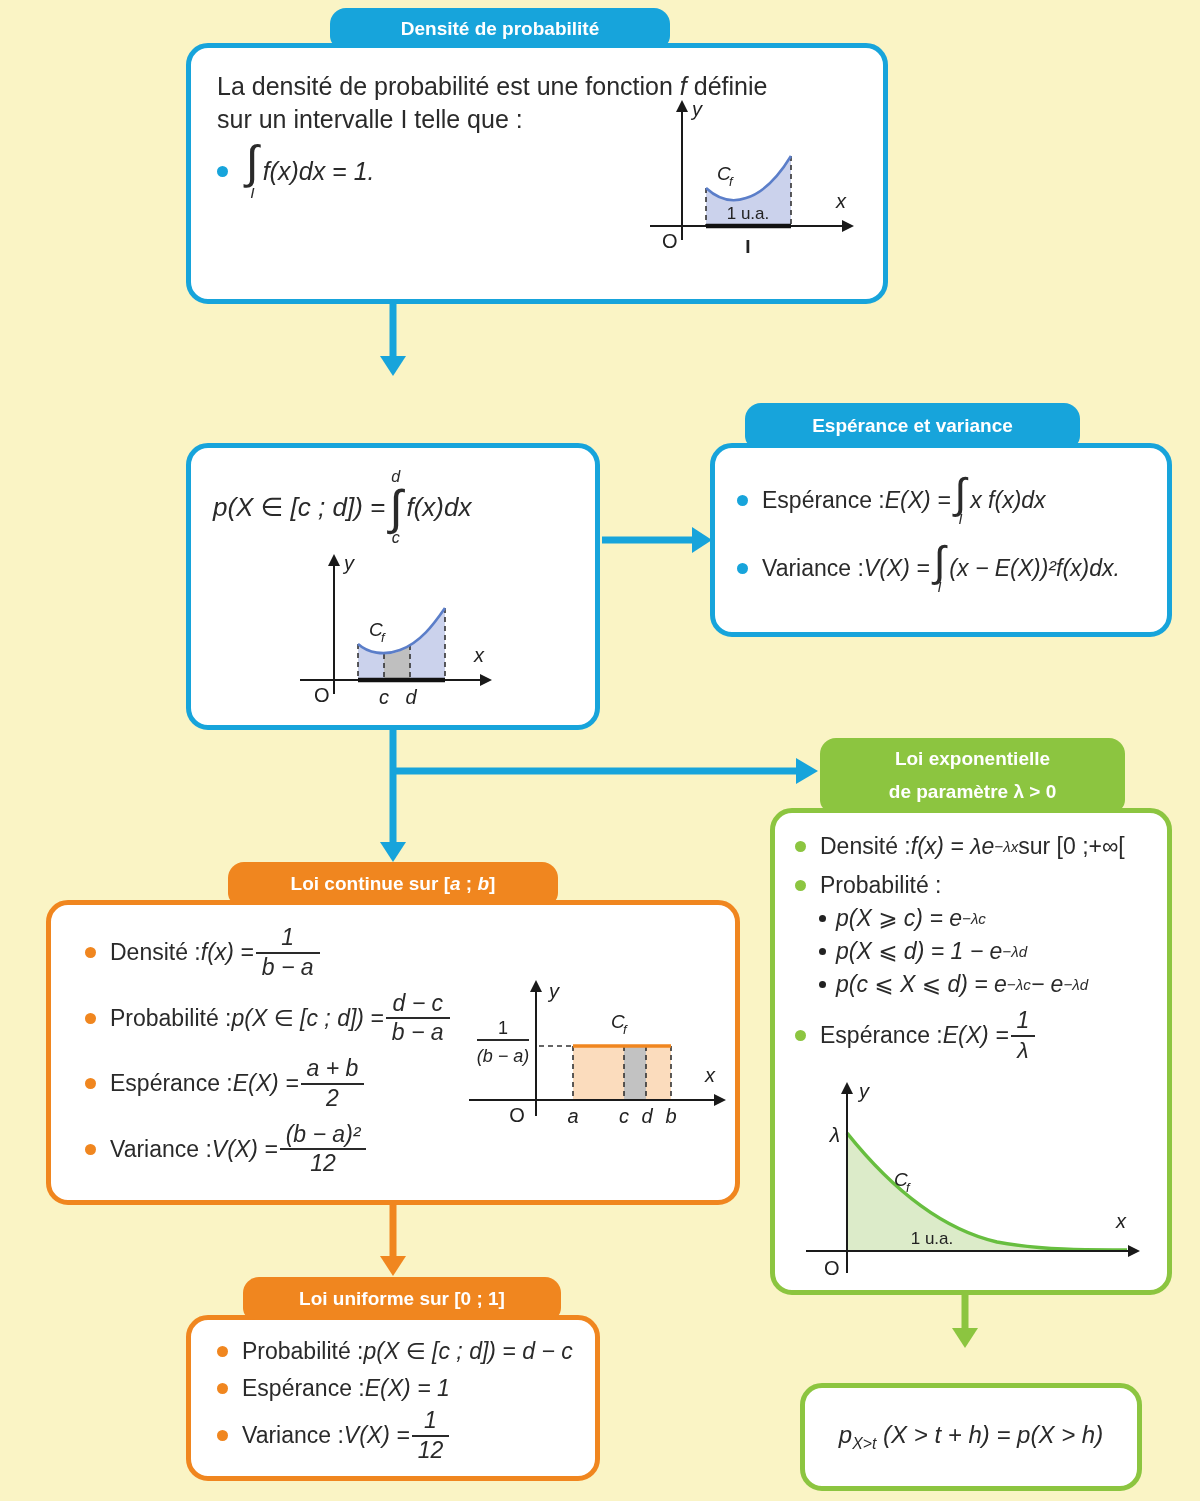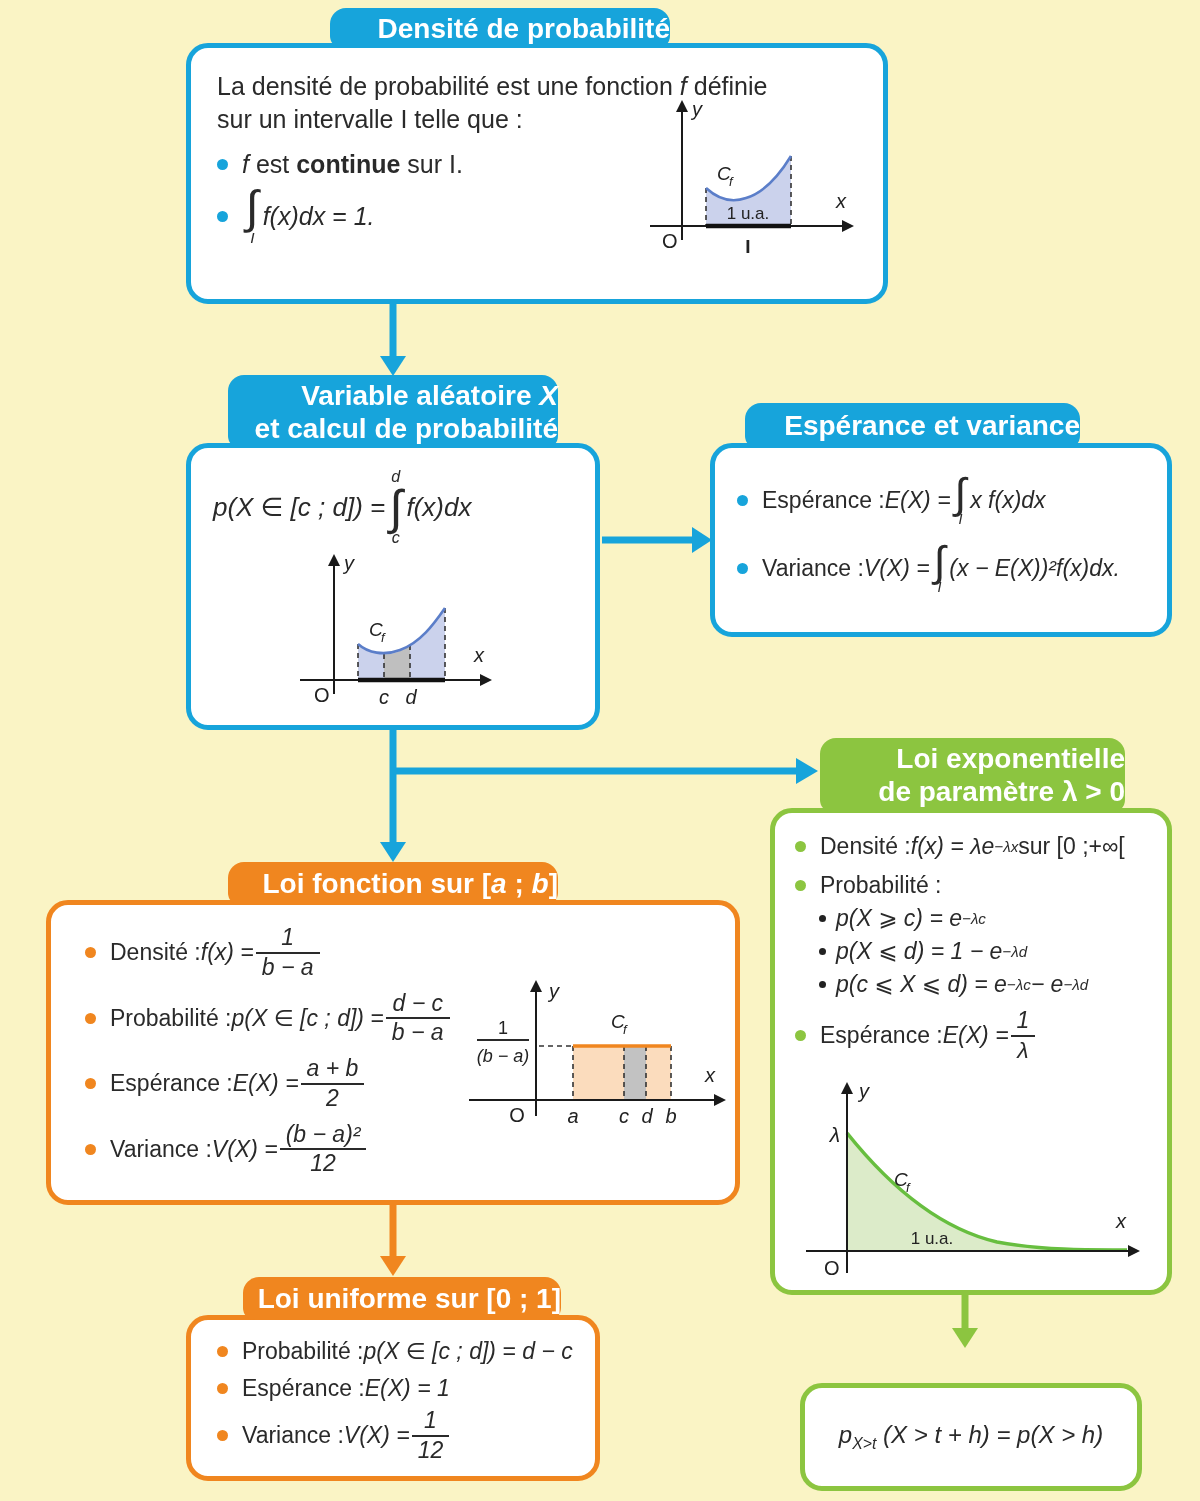"Densité de probabilité" .tab { align-items: flex-end -> center; font-size: 28px -> 19px }
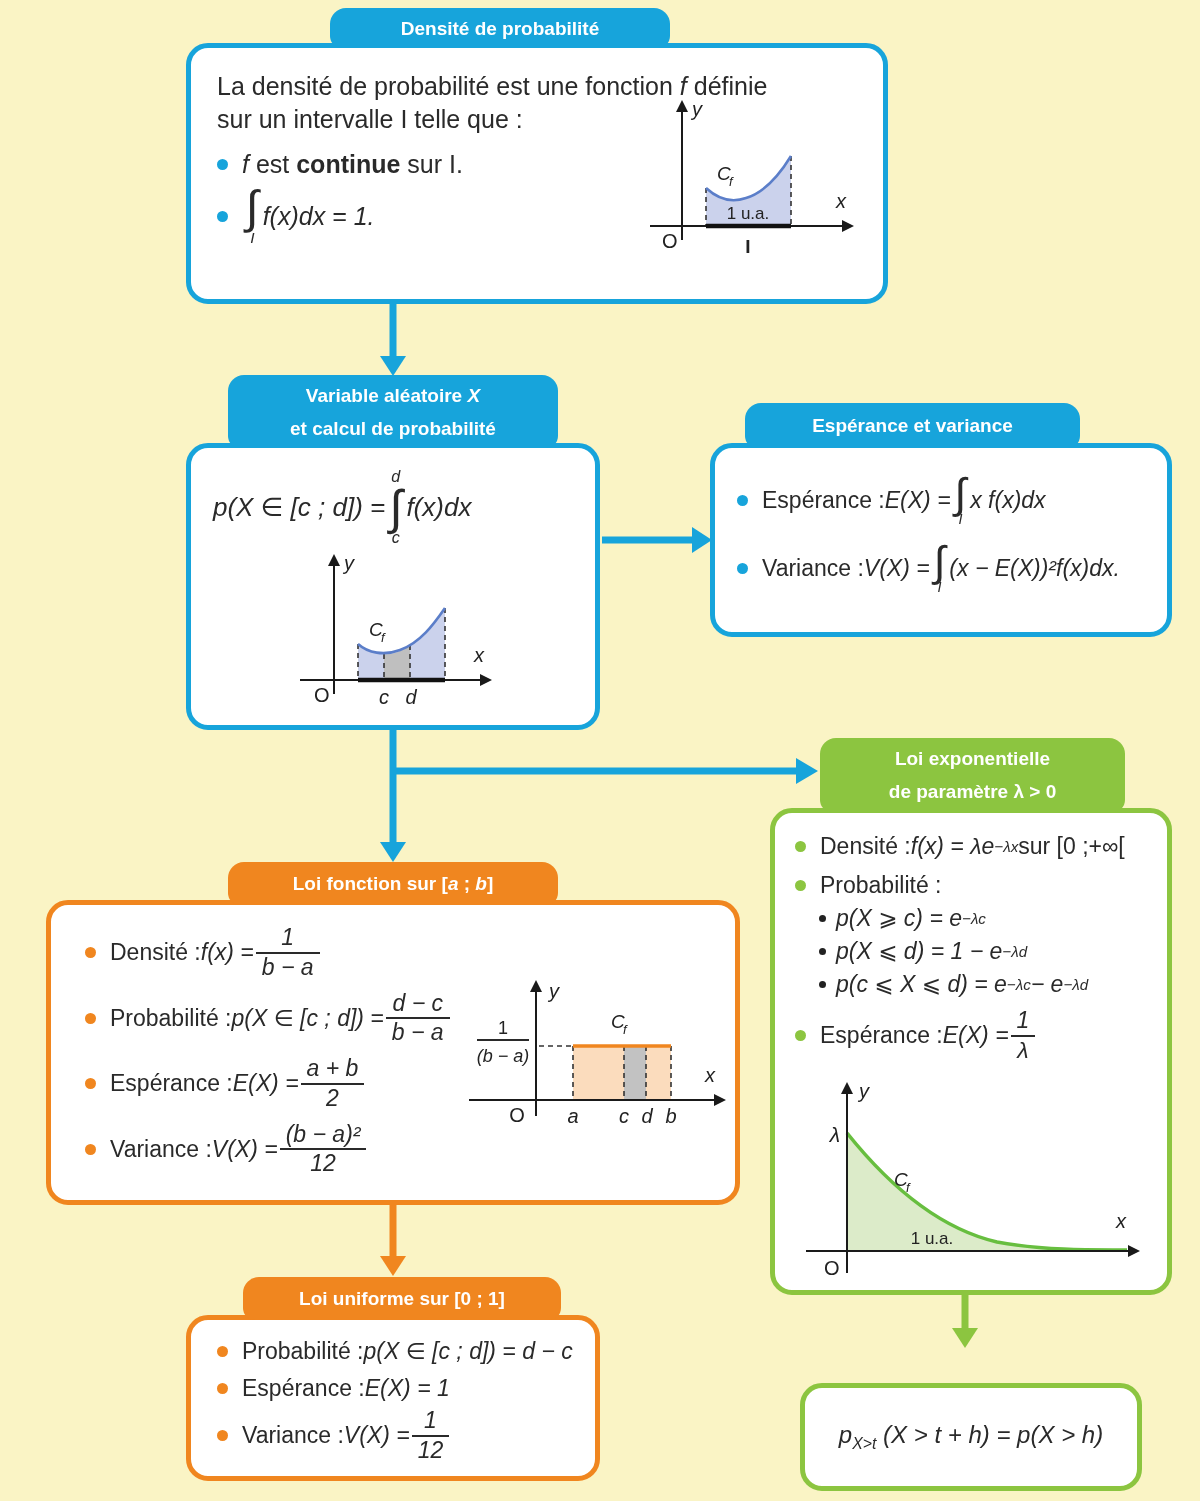"f est continue sur I." div.row { html: <div> <span></span> <span><span>f</span><span> est </span><span>continue</span><span> sur I.</span></span> </div> -> none }
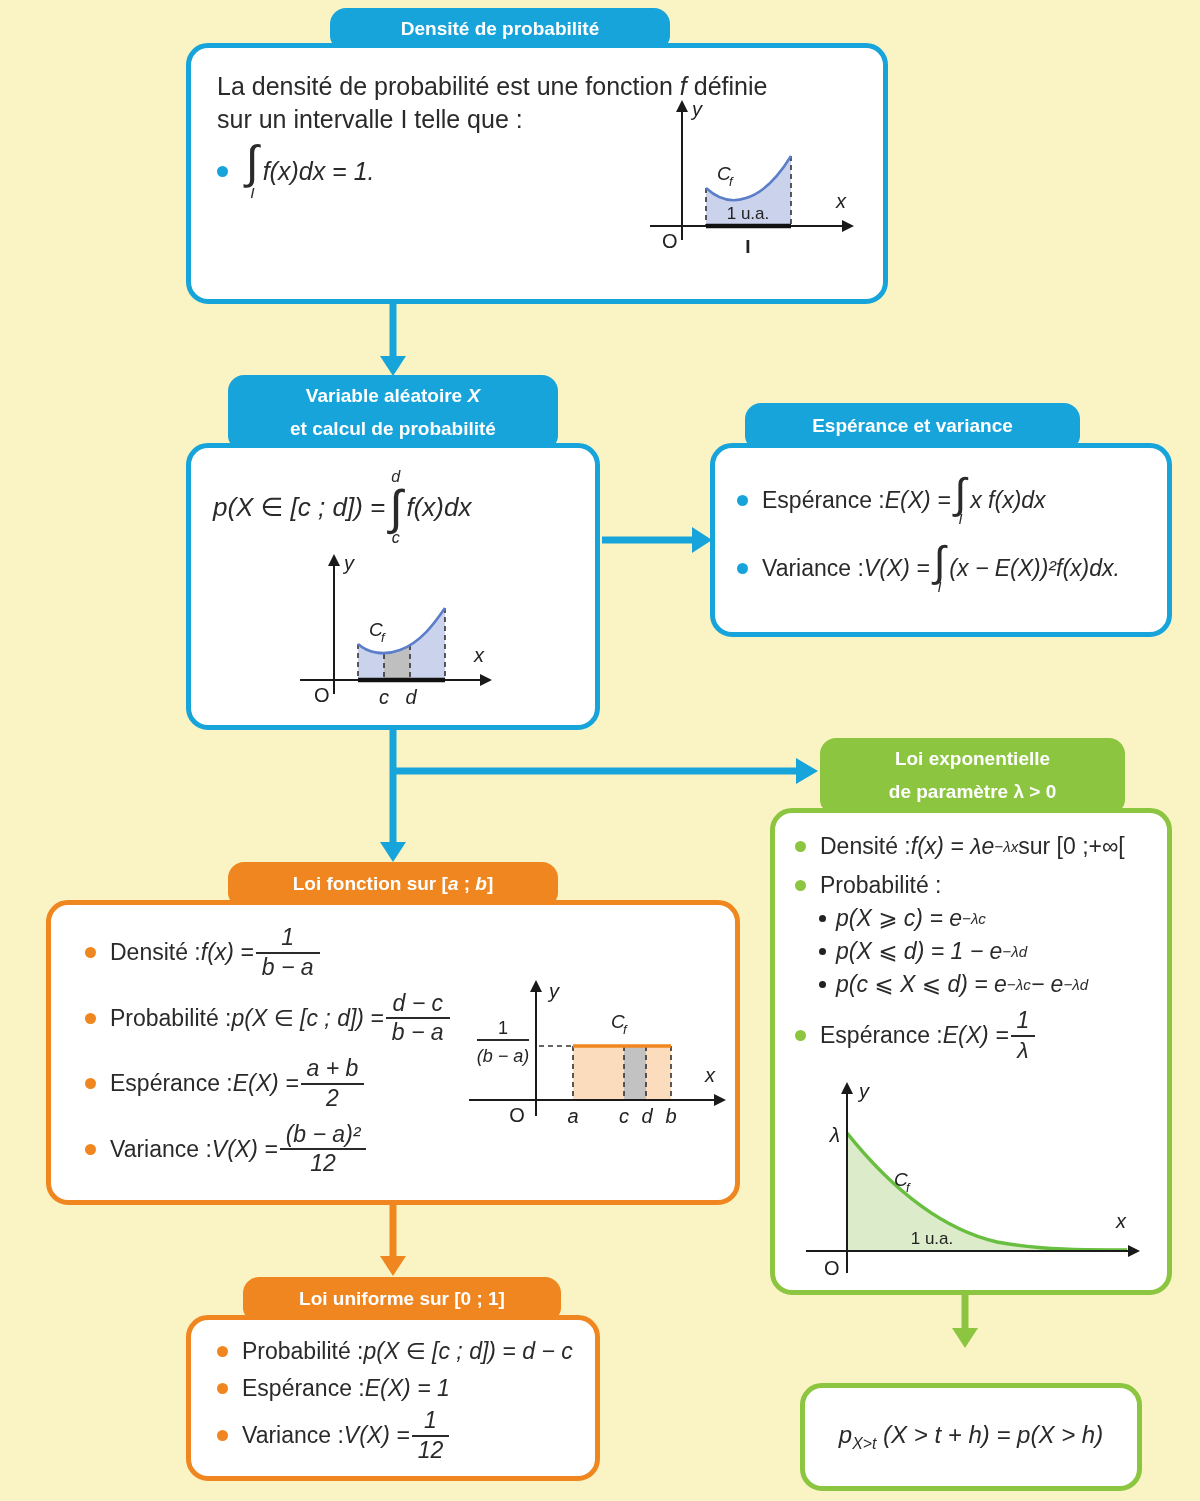"Variable aléatoire X" div.tab { html: <div> <div><span>Variable aléatoire </span><span>X</span></div> <div>et calcul de probabilité</div> </div> -> none }
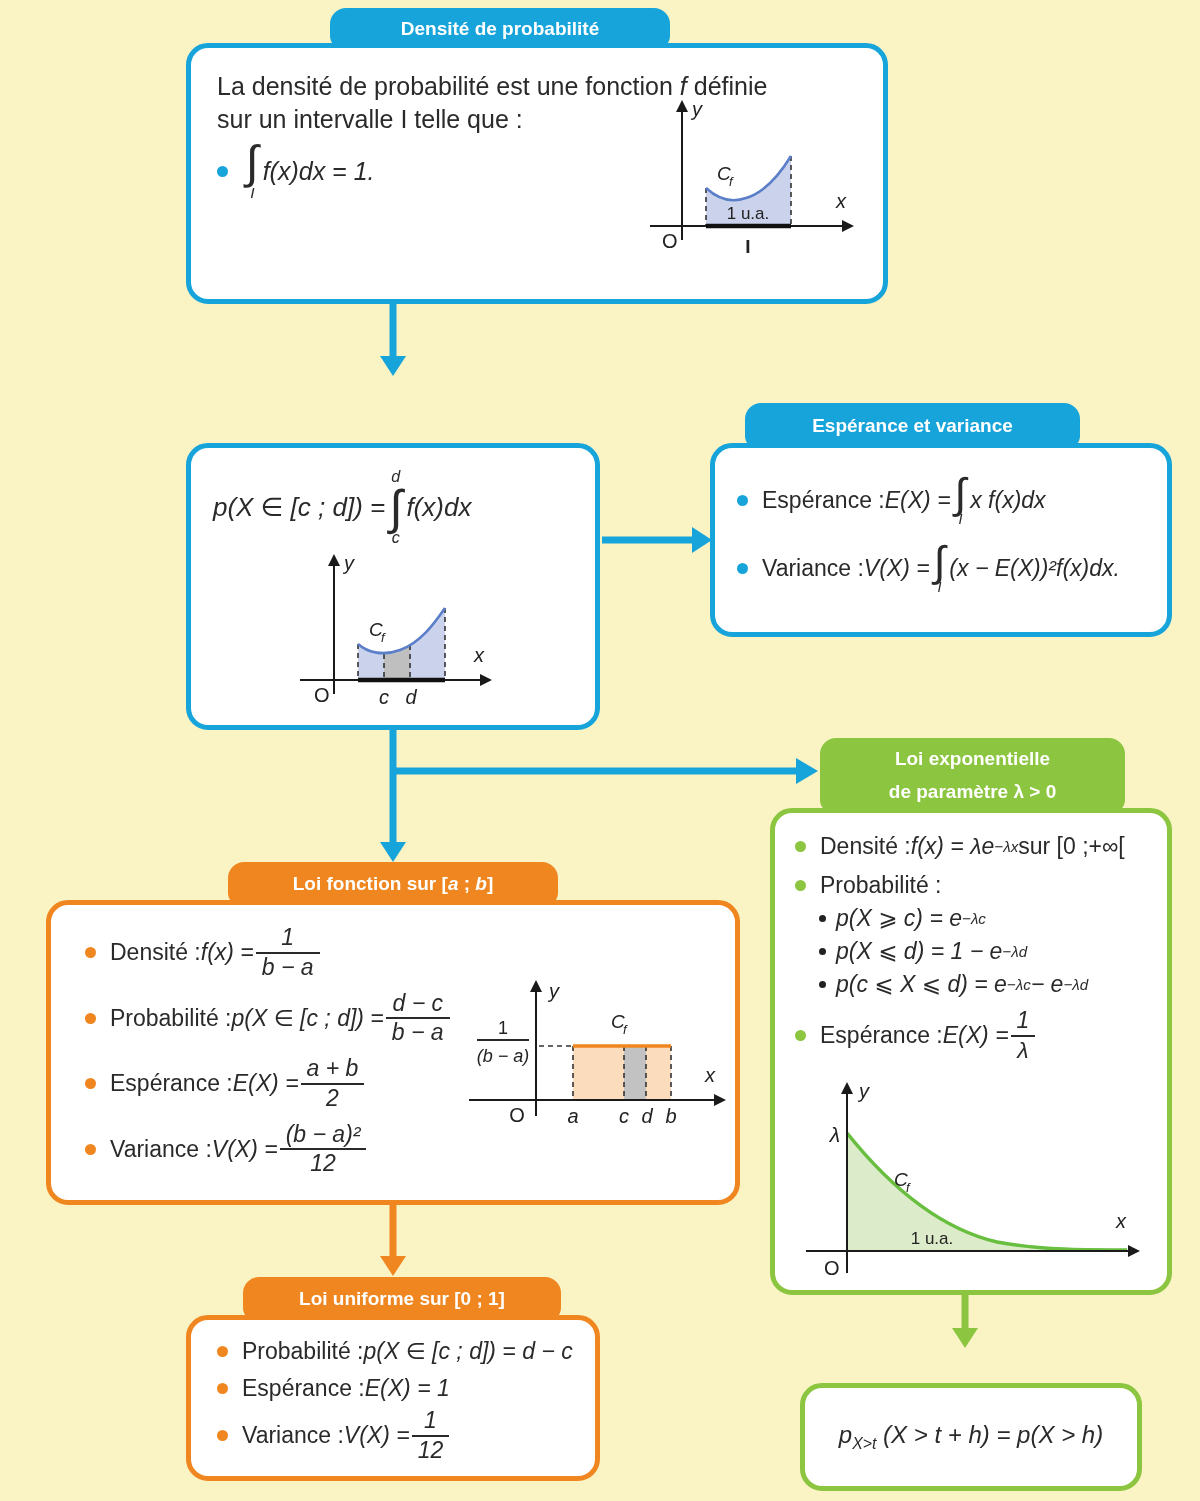"Loi fonction sur [" span { text: fonction -> continue }
